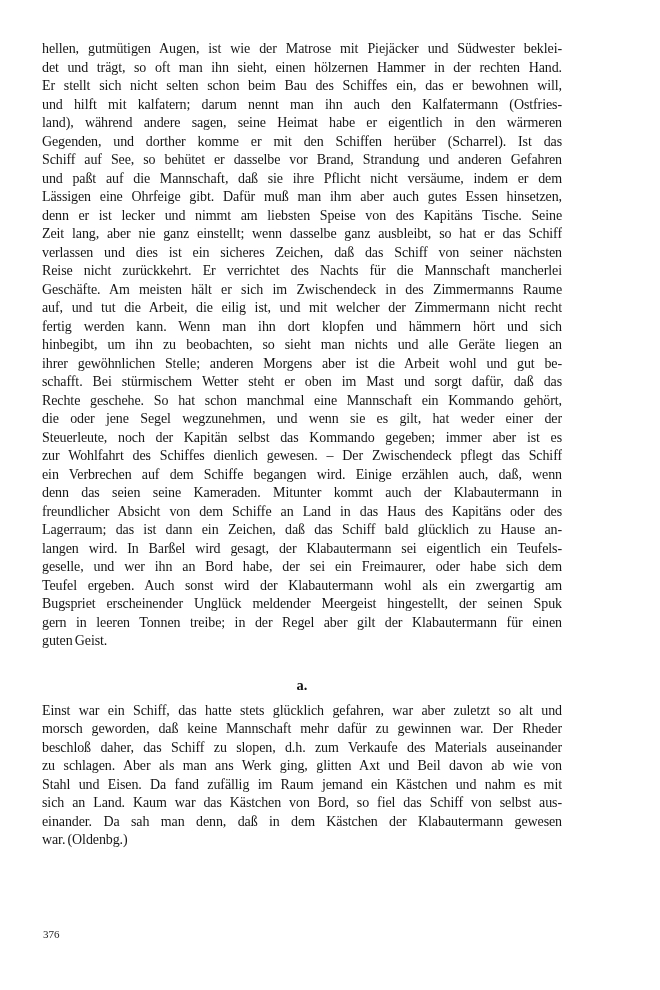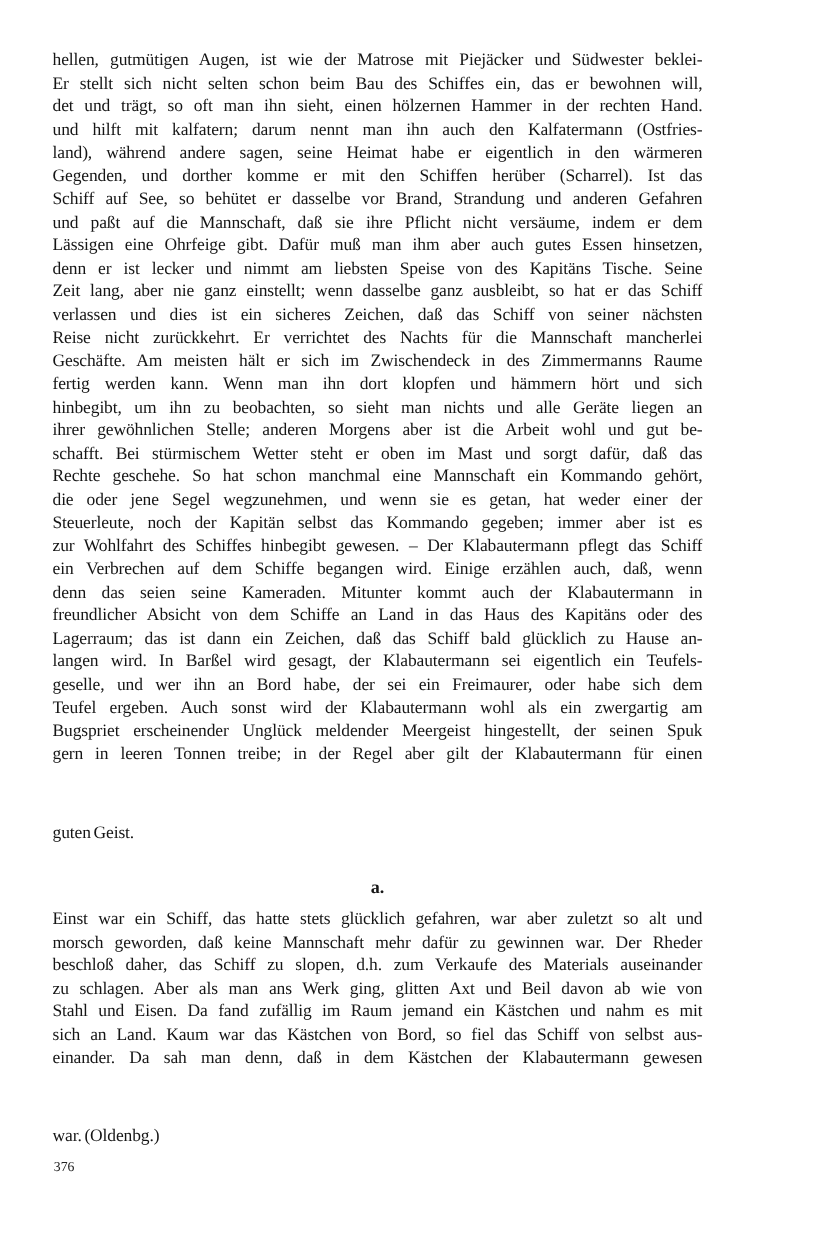"Er stellt sich nicht selten" div.line { order: before "det und trägt, so oft" -> after "det und trägt, so oft" }
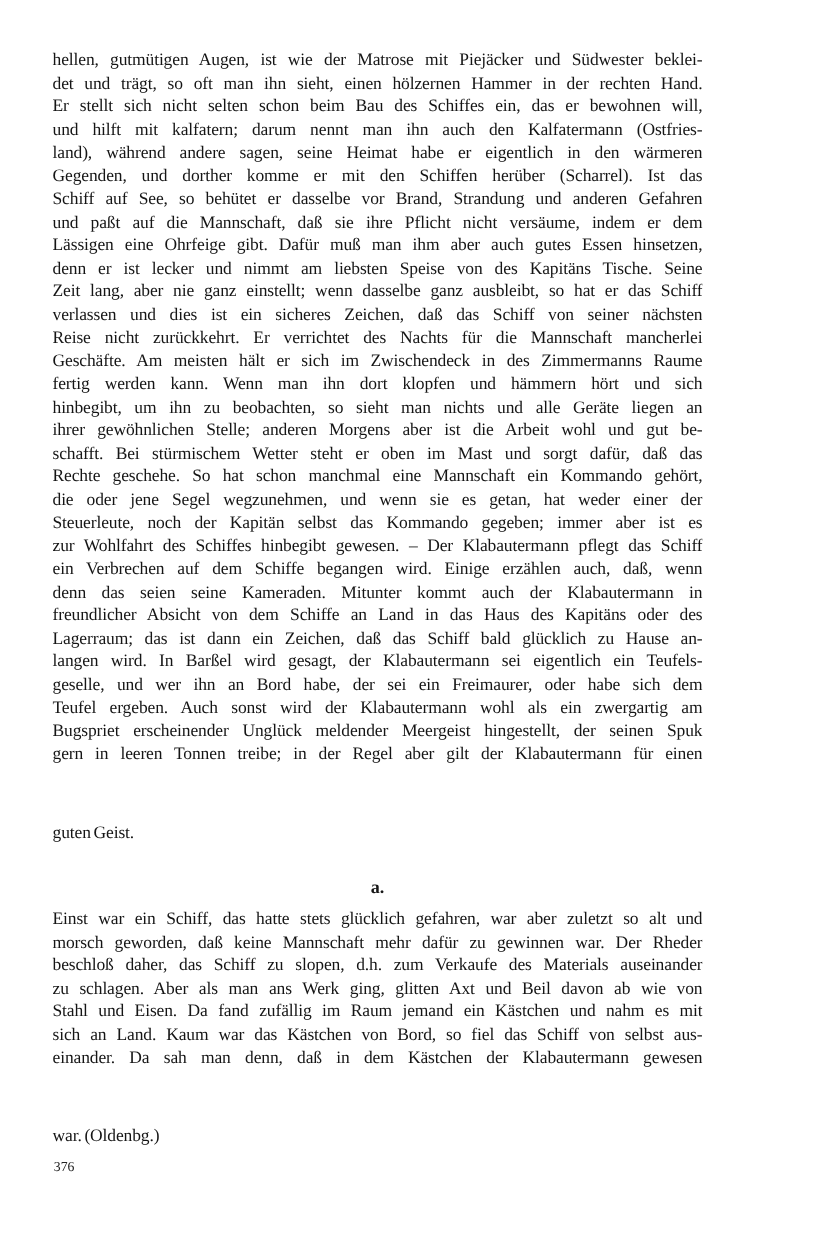"auf, und tut die Arbeit," div.line { html: none -> <div>auf, und tut die Arbeit, die eilig ist, und mit welcher der Zimmermann nicht recht</div> }
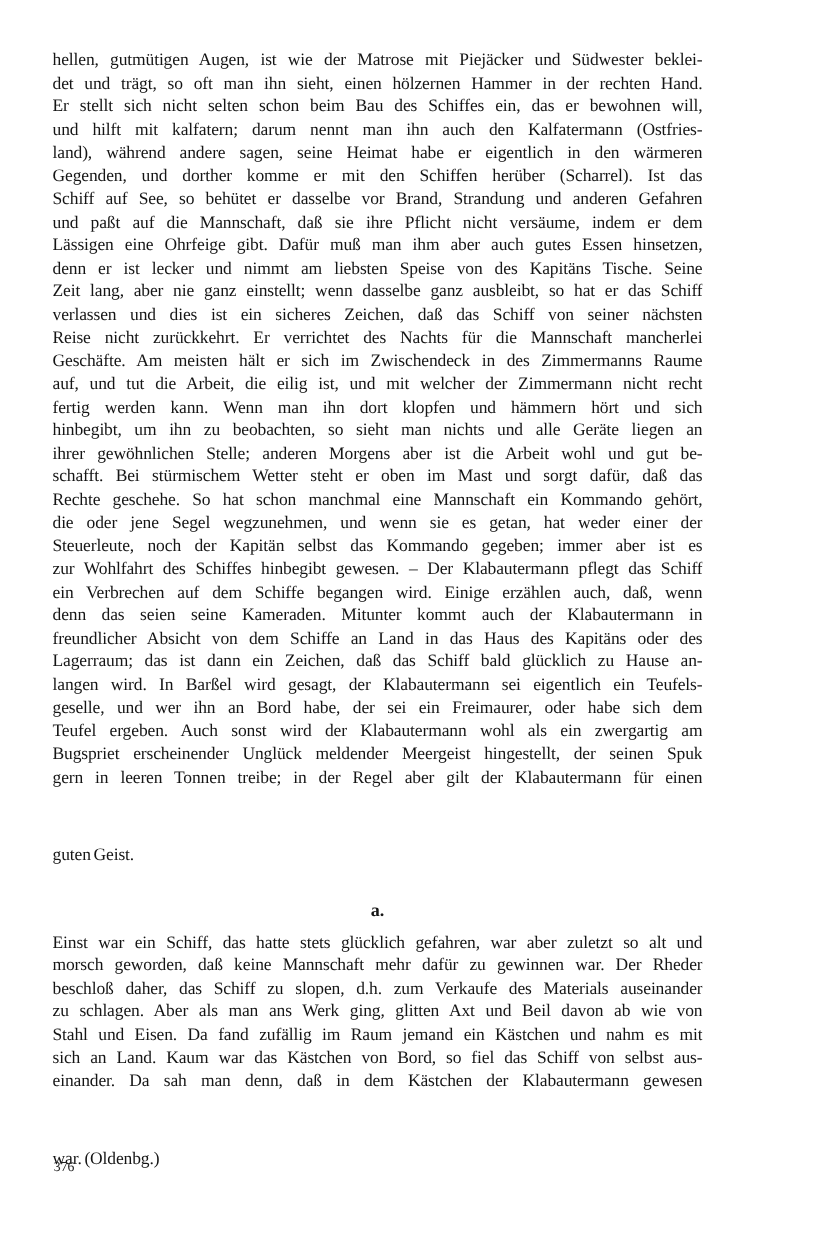"die oder jene Segel wegzunehmen," div.line { text: getan -> gilt }
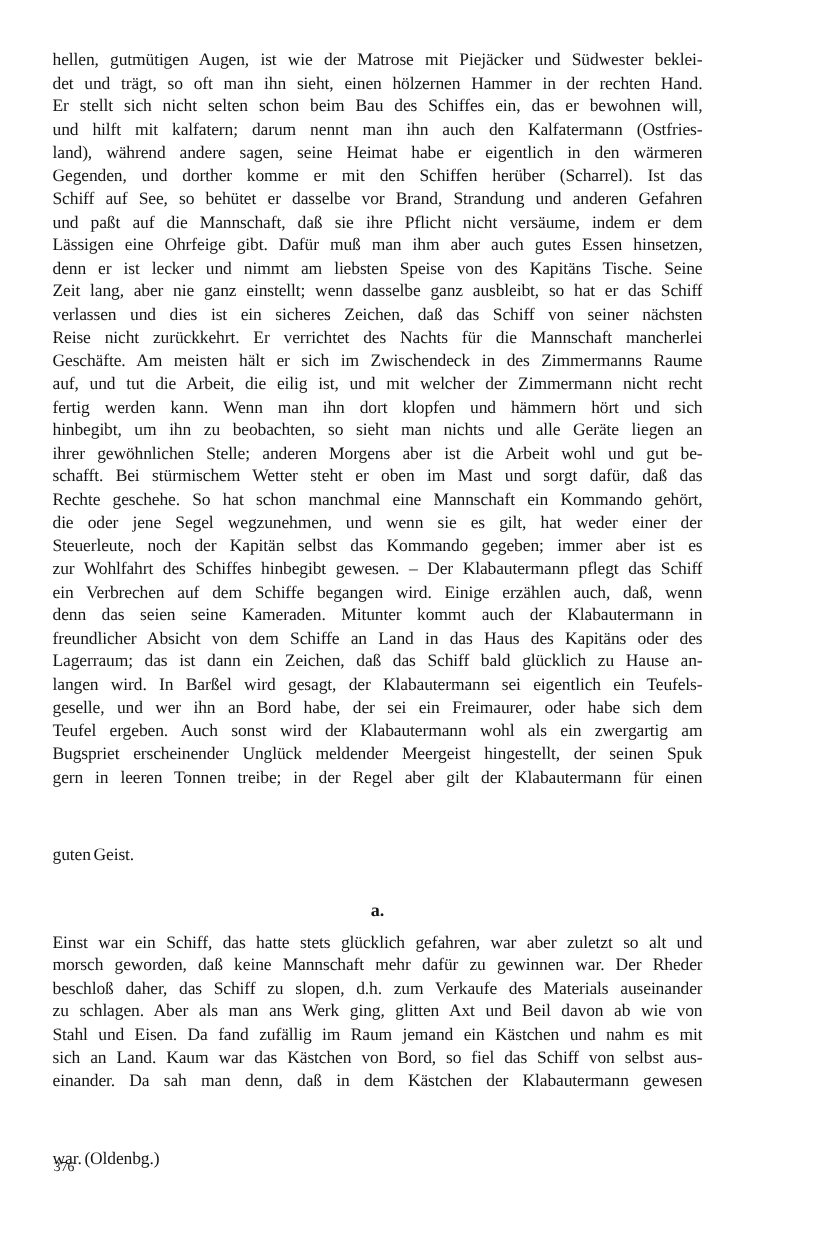"zur Wohlfahrt des Schiffes hinbegibt" div.line { text: hinbegibt gewesen. – Der Klabautermann -> dienlich gewesen. – Der Zwischendeck }
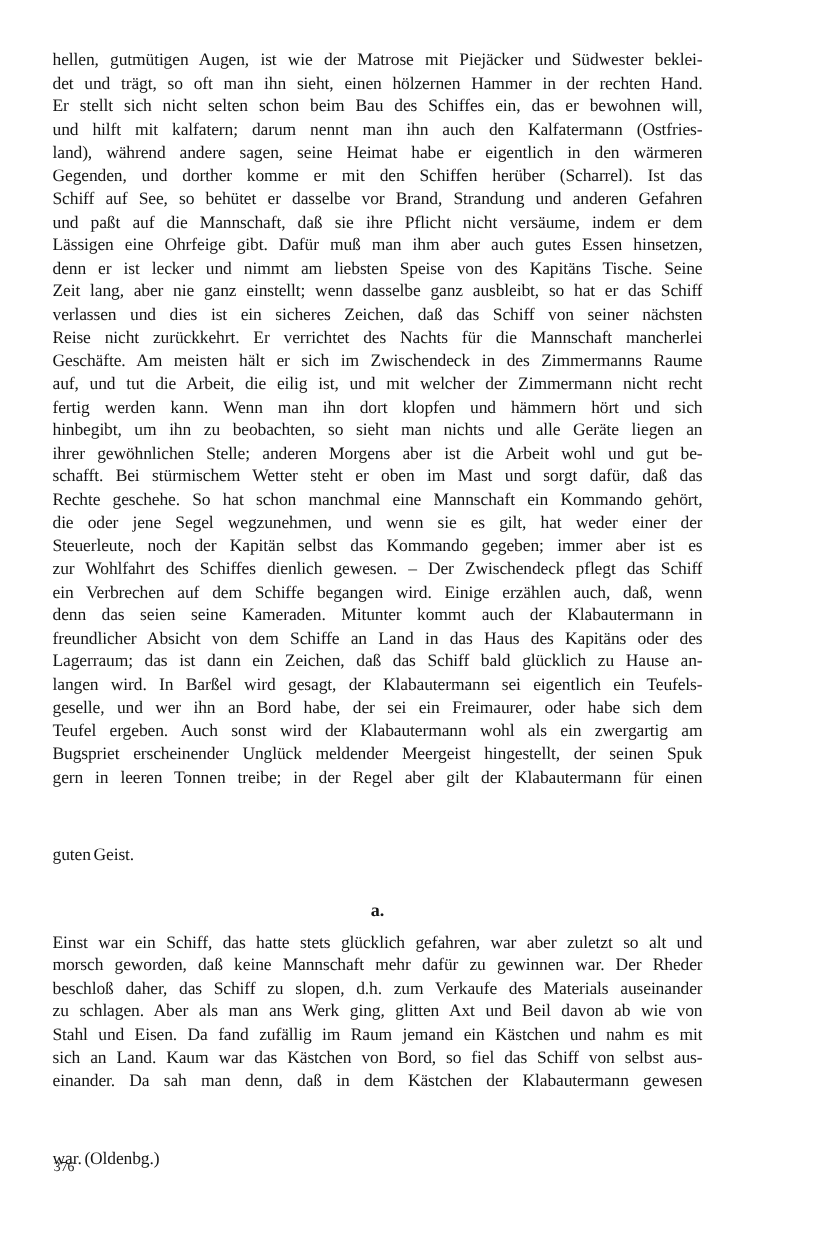"guten Geist." .line.last { margin-top: 44px -> none }
